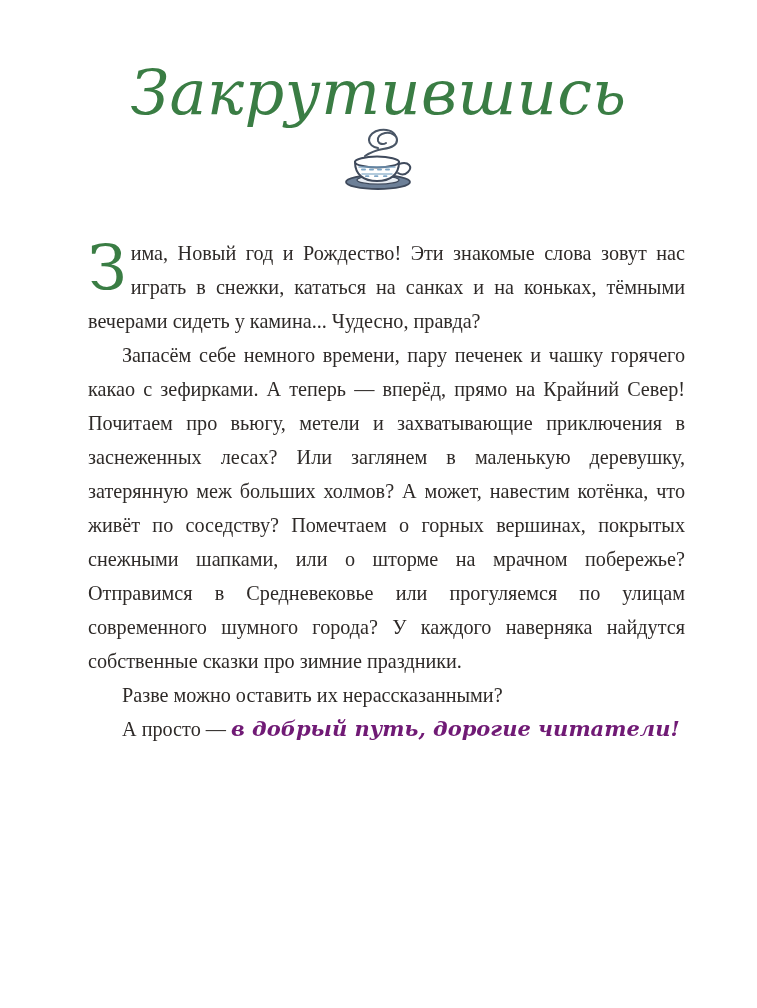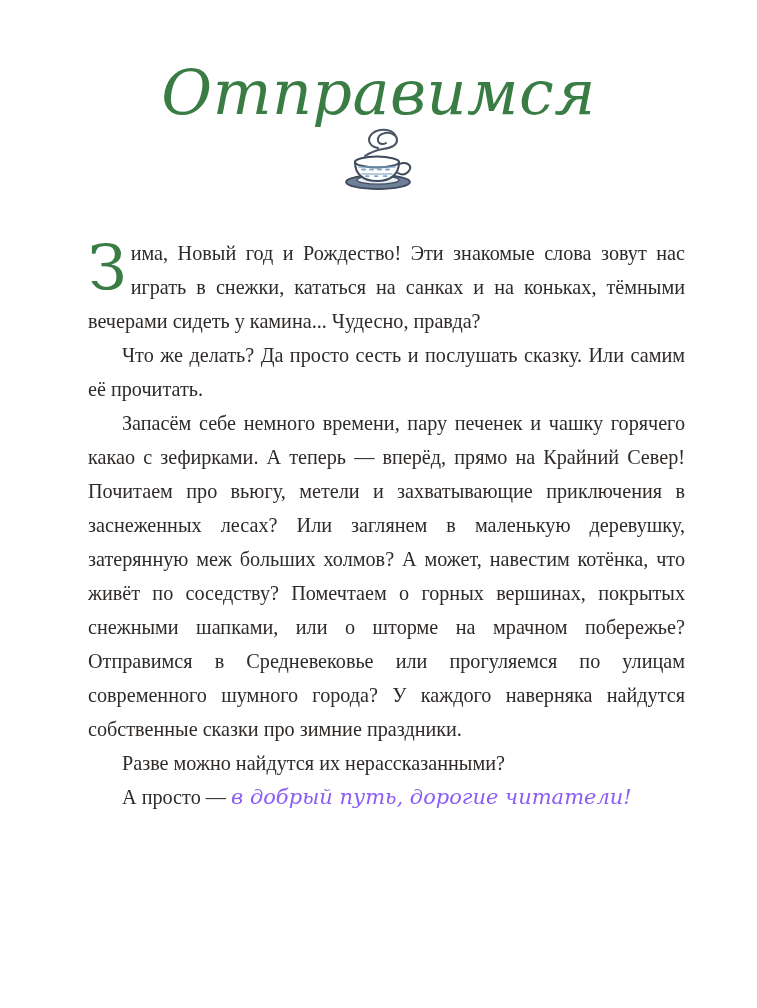"Отправимся" h1.title { text: Отправимся -> Закрутившись }
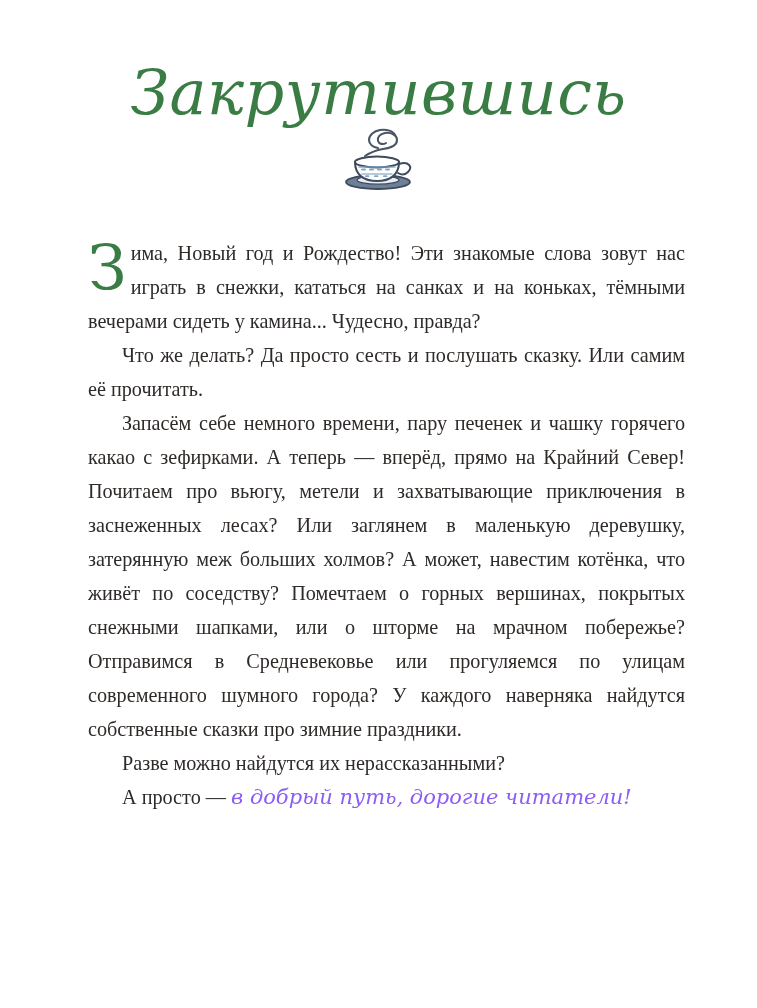"Что же делать? Да просто" p { html: <p>Что же делать? Да просто сесть и послушать сказку. Или самим её прочитать.</p> -> none }
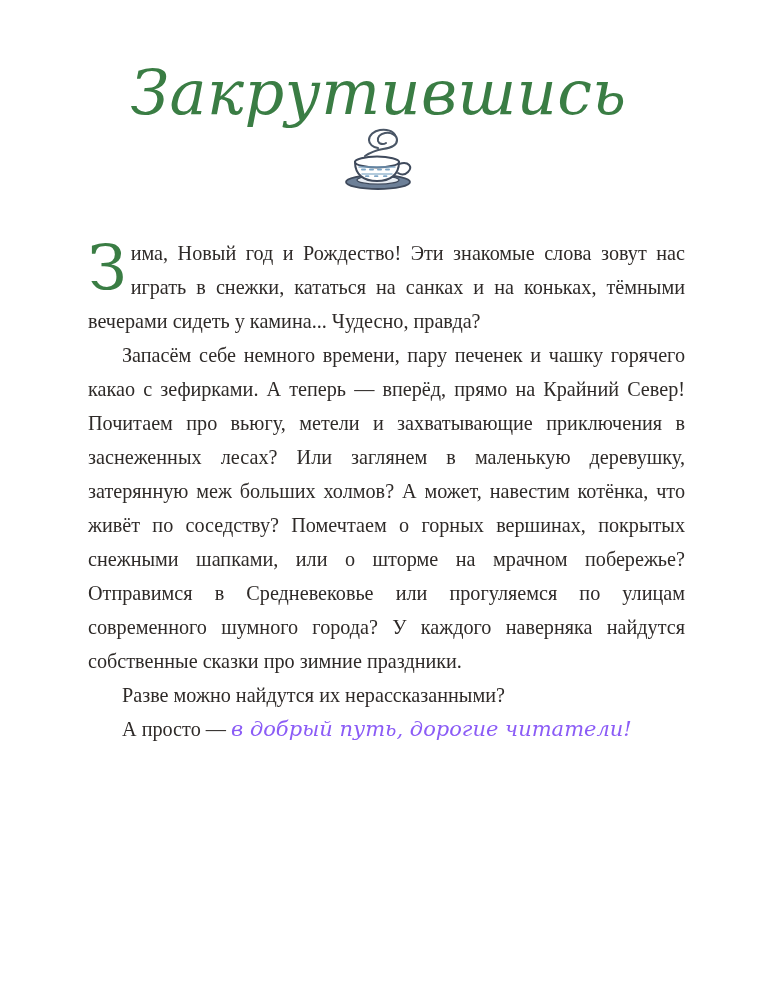"Разве можно найдутся их нерассказанными?" p { text: найдутся -> оставить }
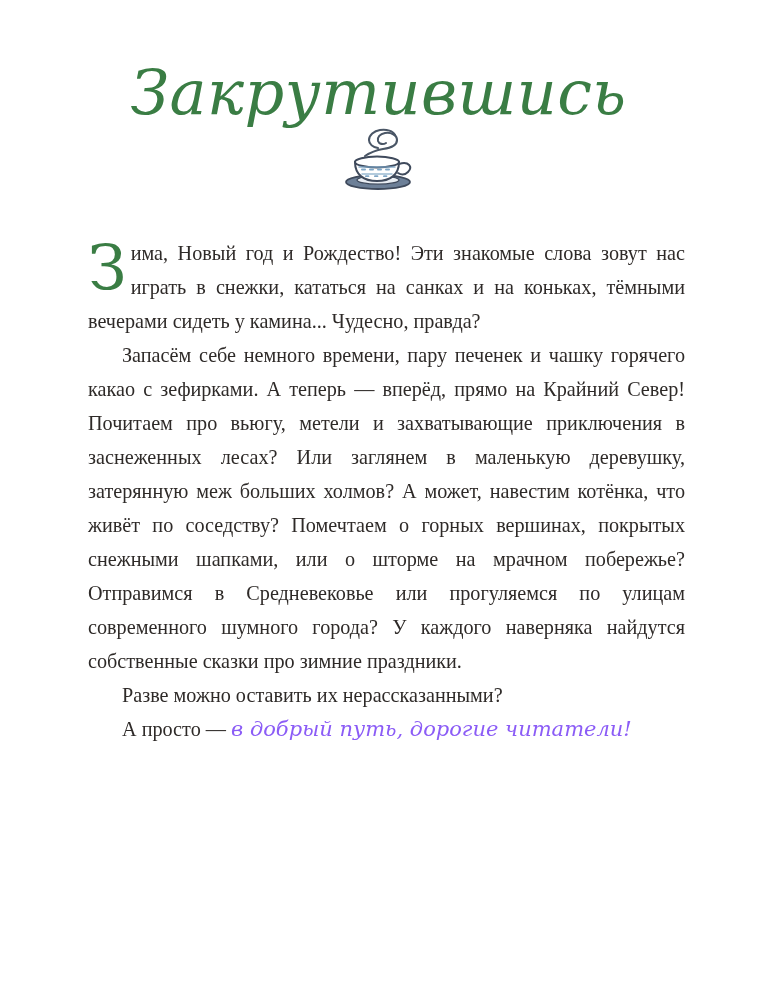"в добрый путь, дорогие читатели!" span.green-script { color: #8b5cf6 -> #701a75; font-weight: none -> bold }
